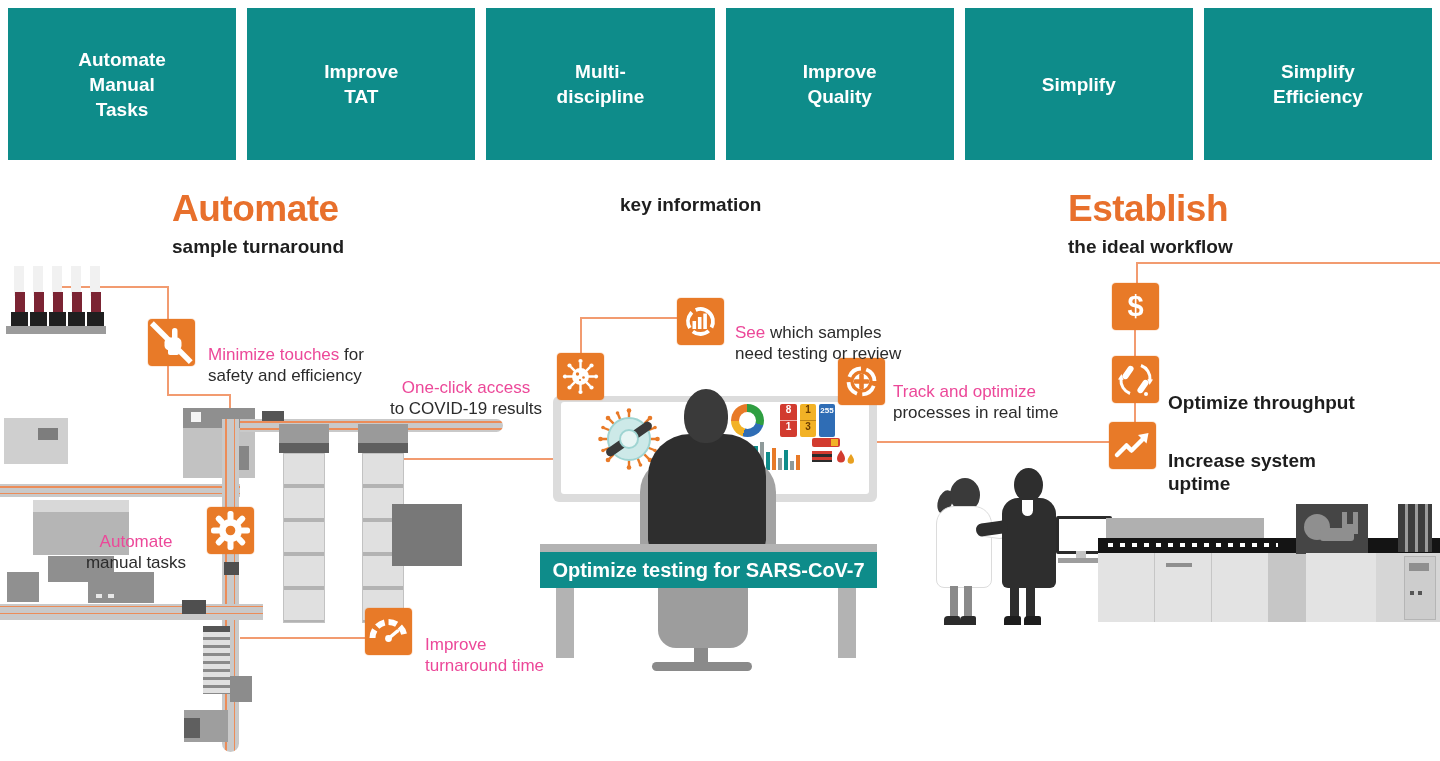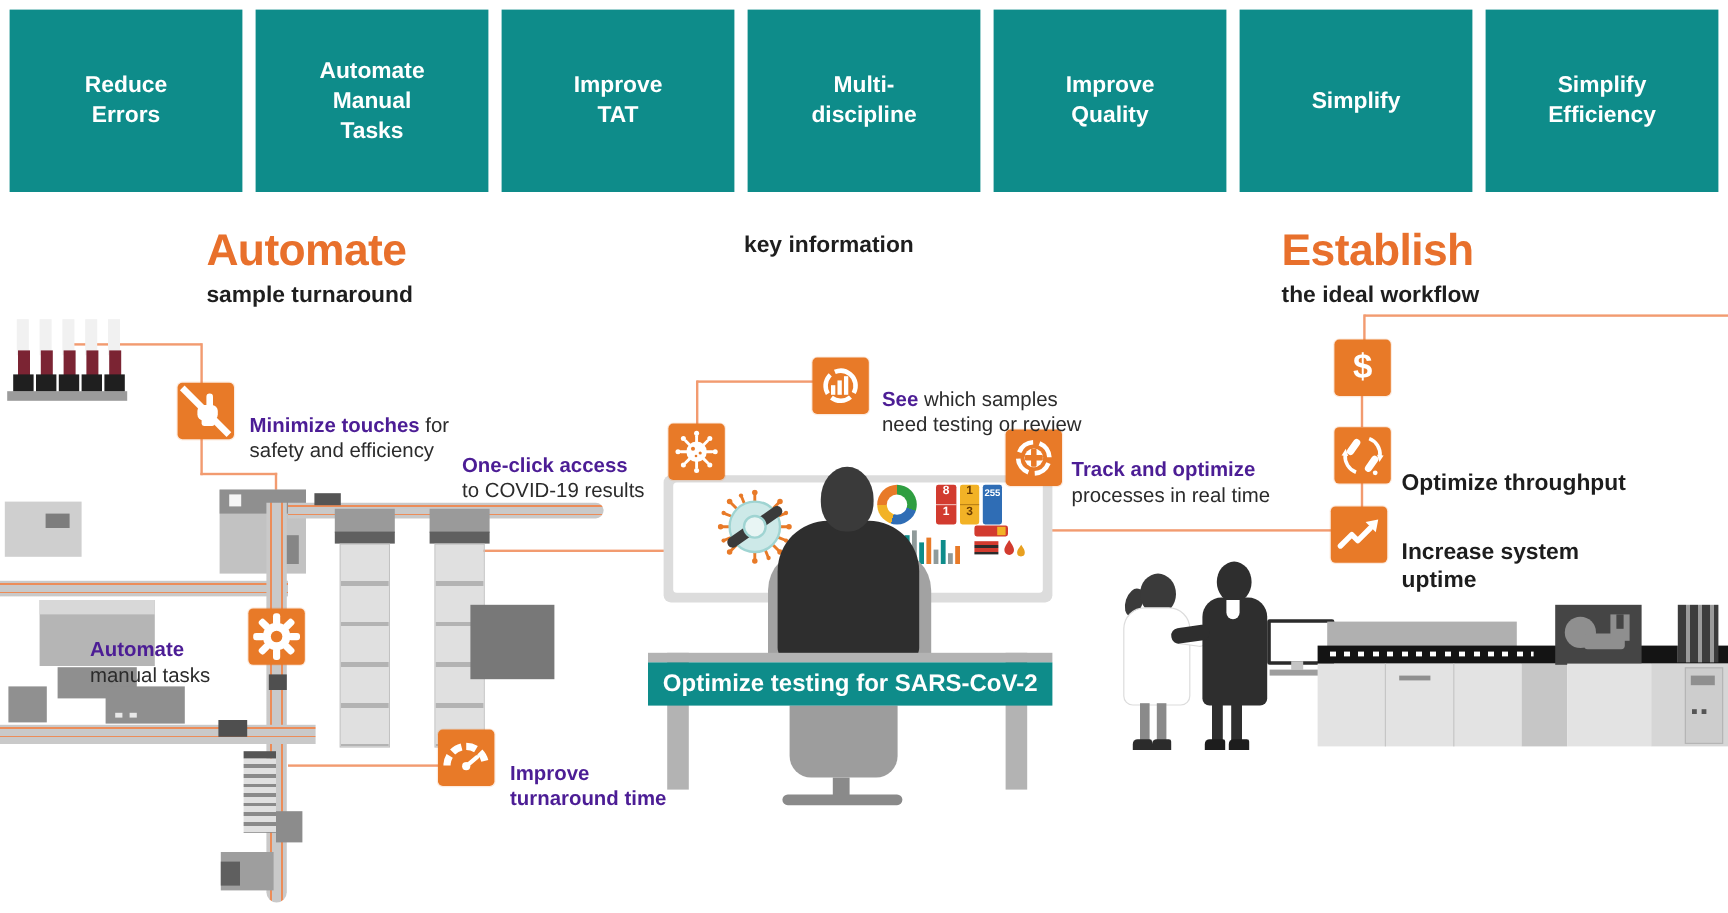"Reduce" div.tbox { html: <div>Reduce Errors</div> -> none }
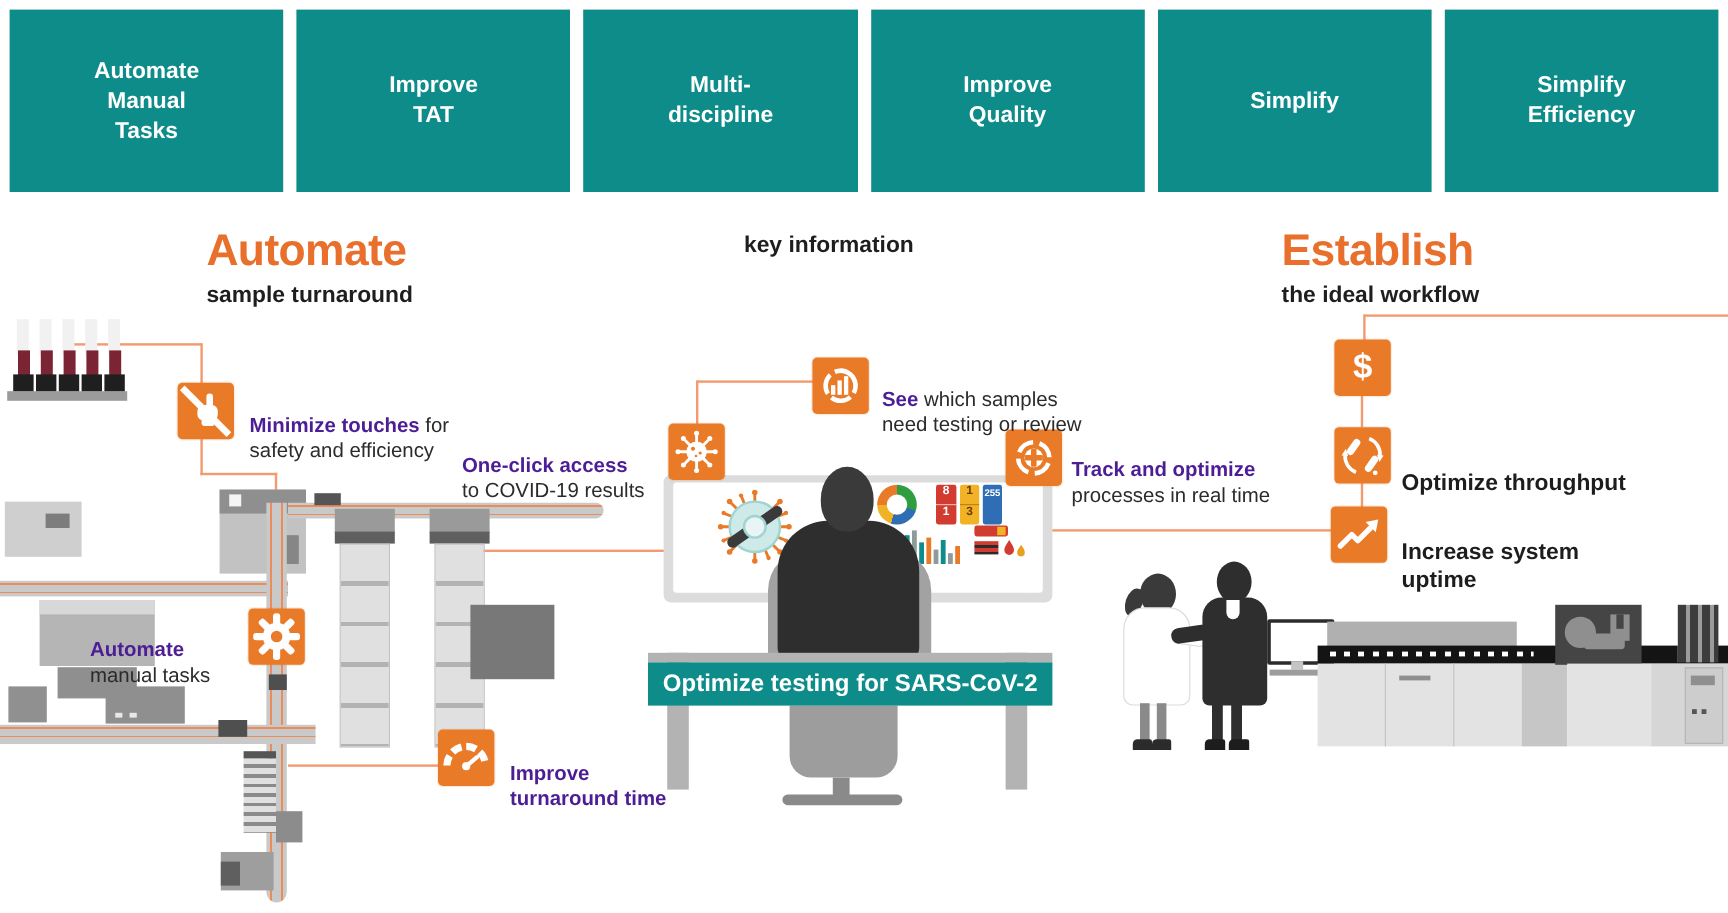"See" .callout b { color: #4c1d95 -> #ec4899; font-weight: bold -> normal }
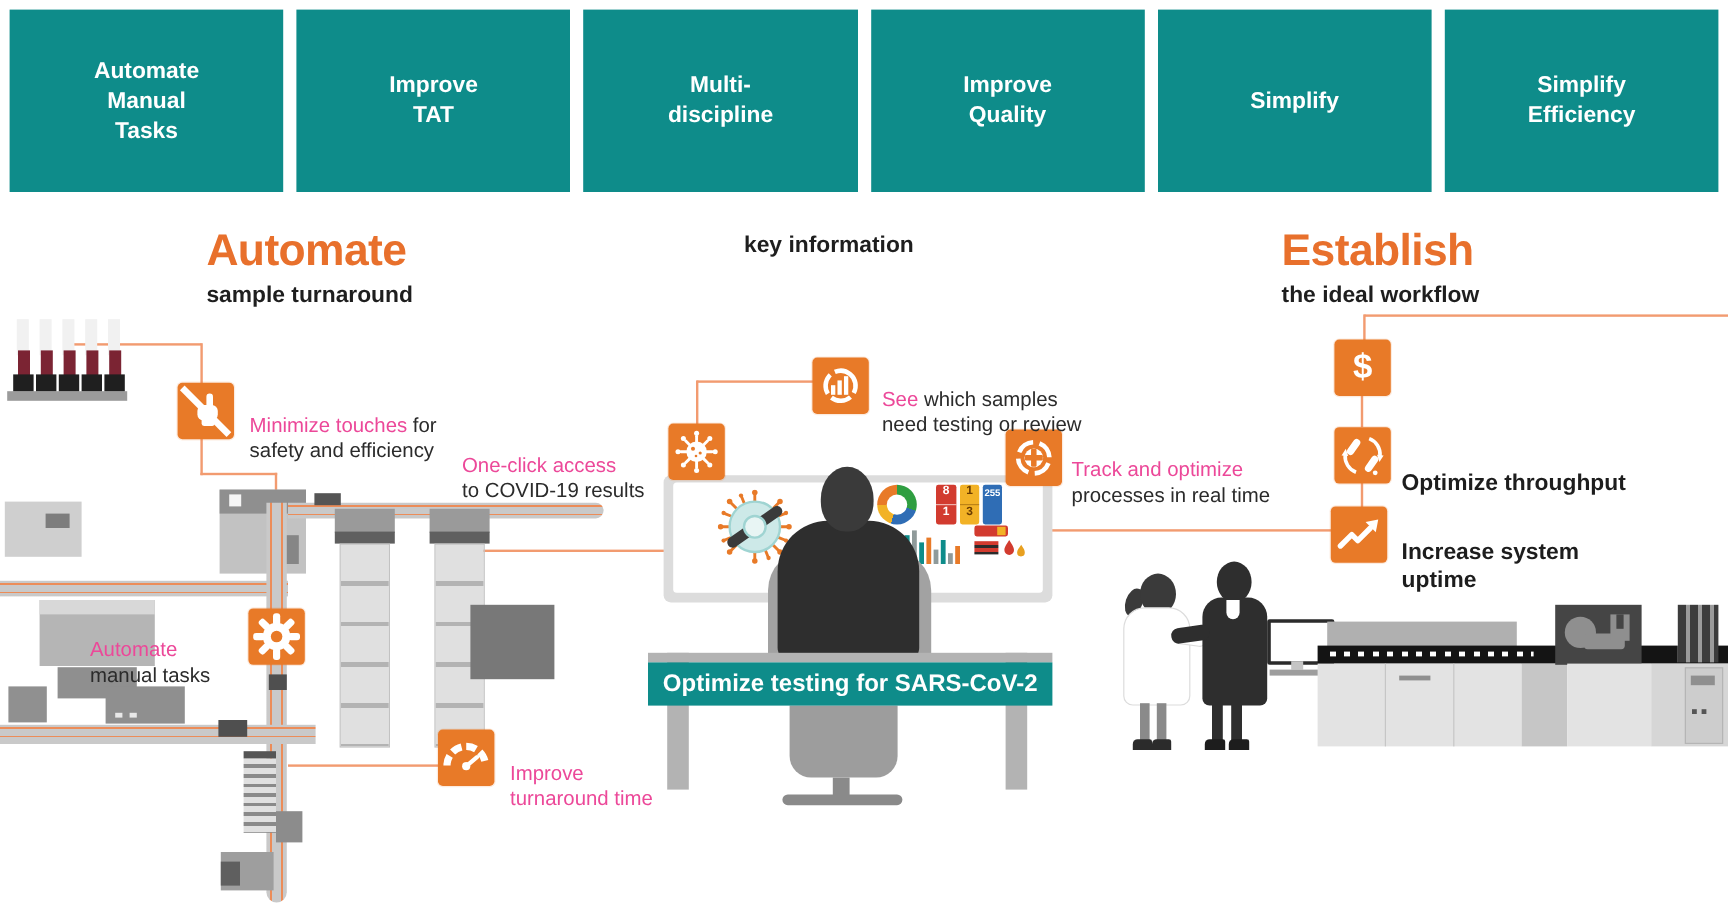"One-click access" .callout.right { text-align: left -> center }
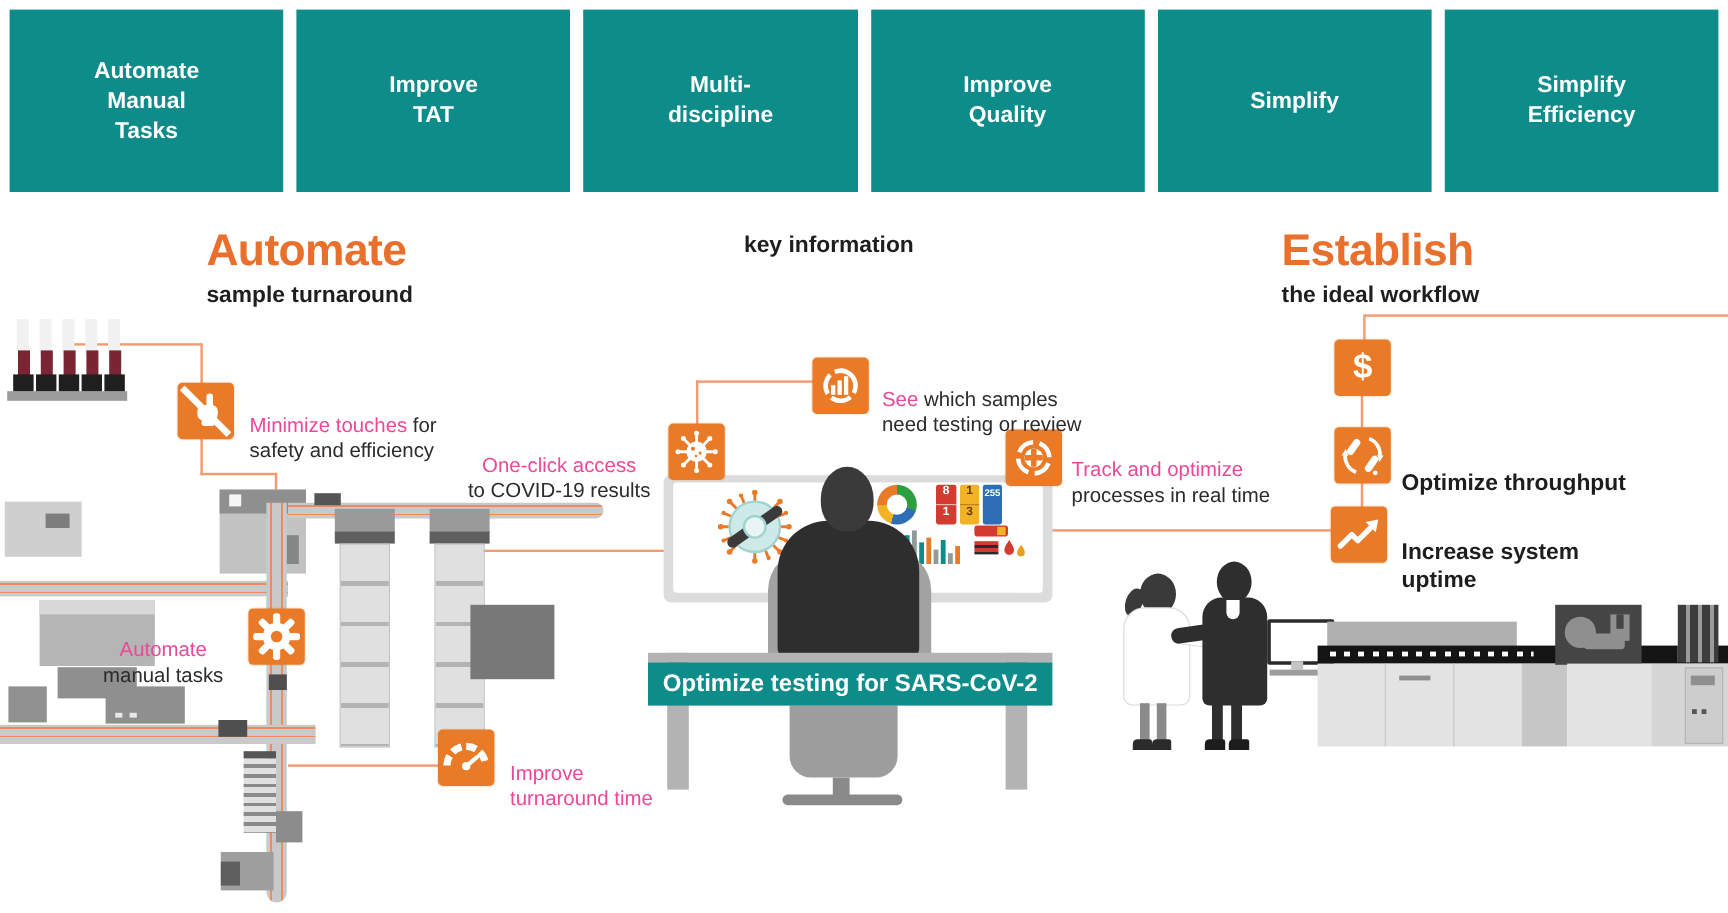"Optimize testing for SARS-CoV-2" span { text: SARS-CoV-2 -> SARS-CoV-7 }
